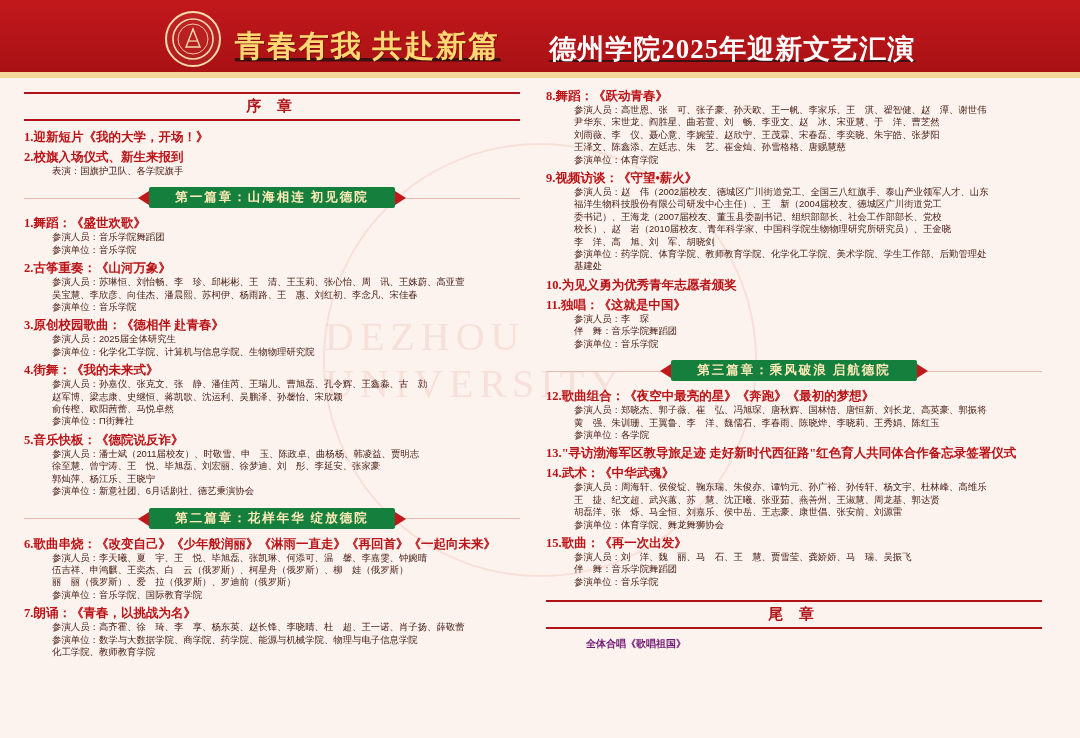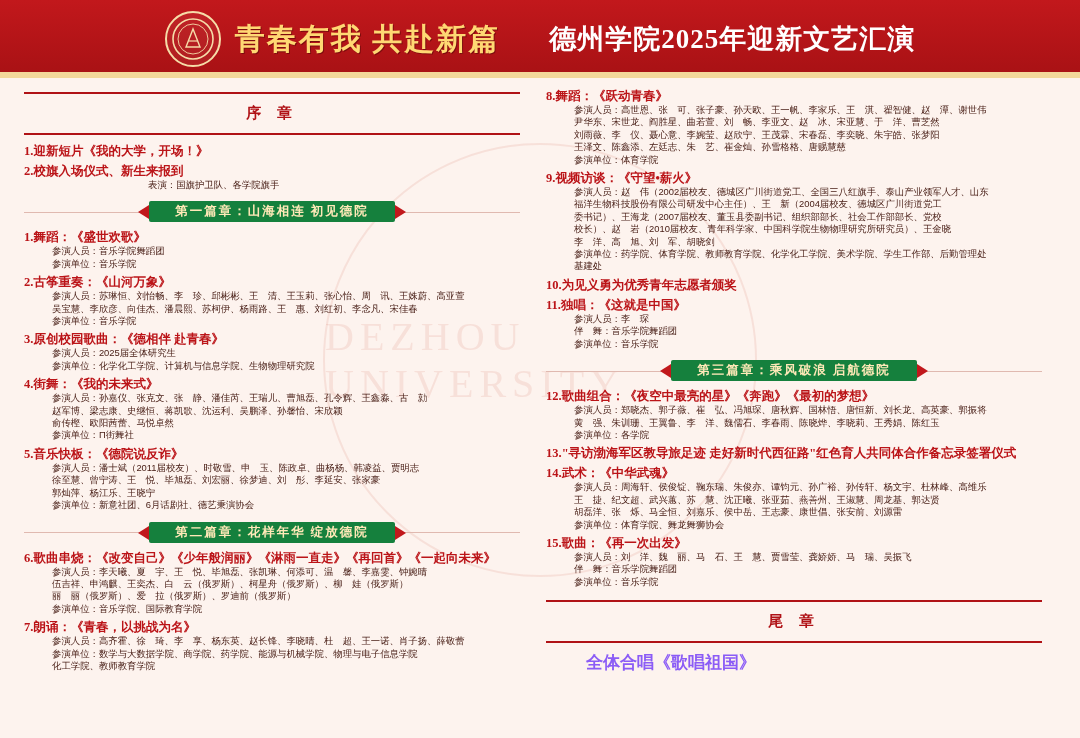"青春有我 共赴新篇" .banner-inner { align-items: center -> flex-end; text-decoration: none -> underline }
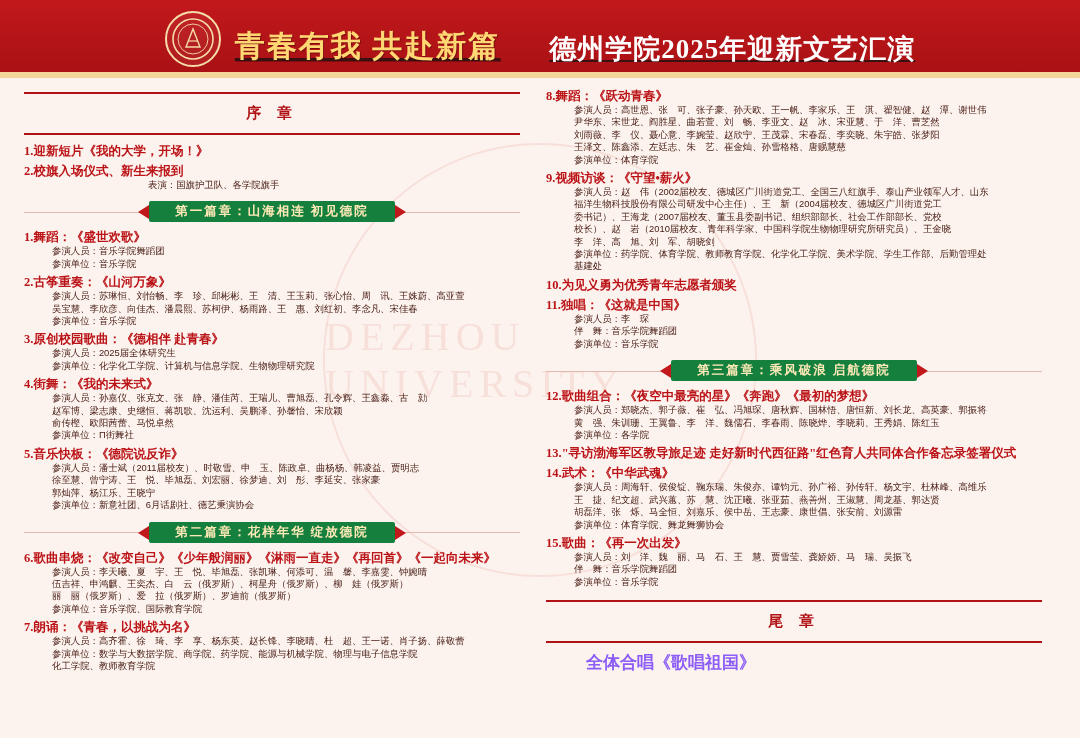"序 章" .chapter-plain { padding: 10px 0 -> 3px 0 }
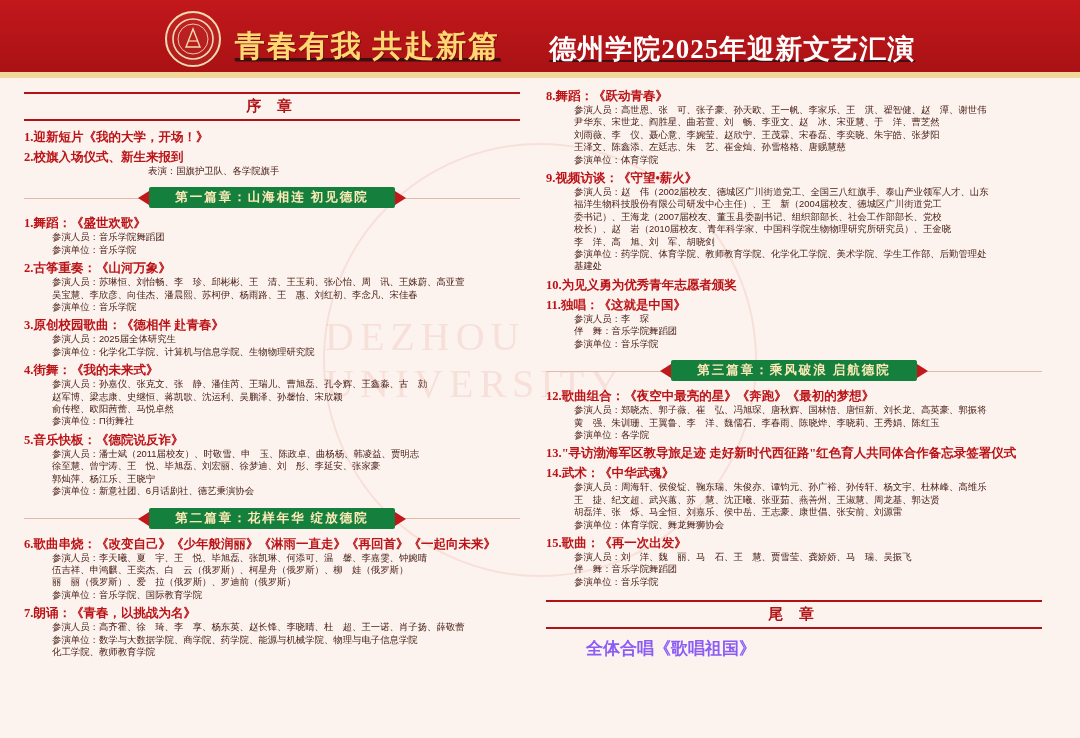"表演：国旗护卫队、各学院旗手" .inline-perf { margin-left: 96px -> none }
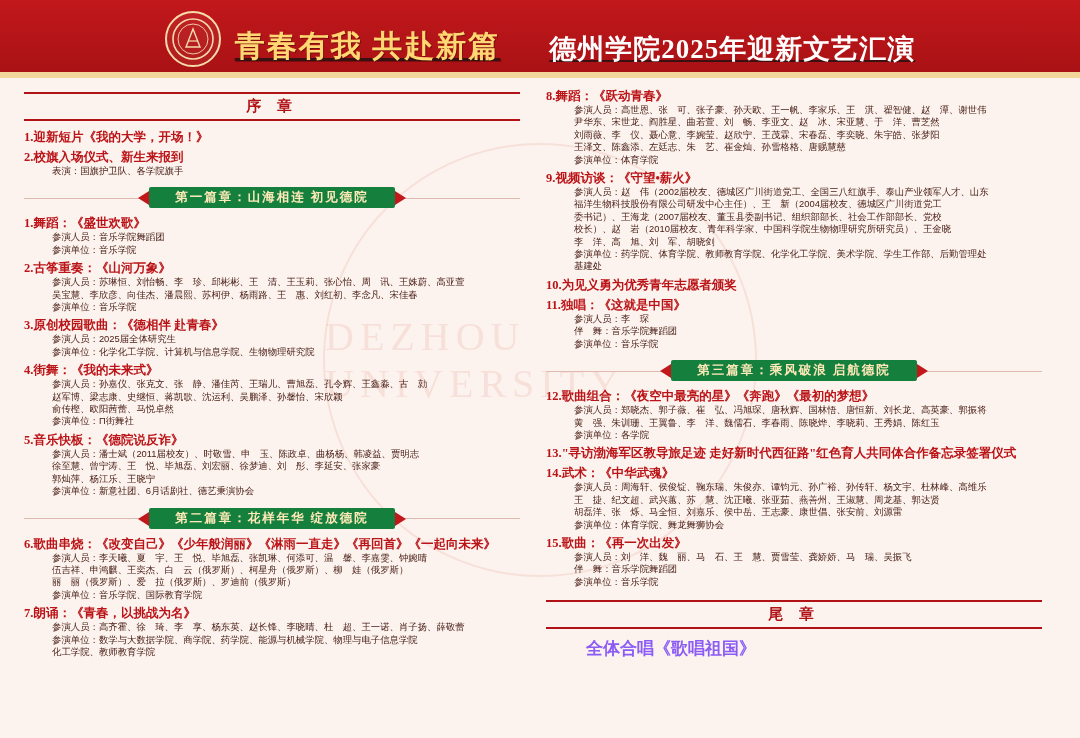"全体合唱《歌唱祖国》" .final-line { color: #8b5cf6 -> #701a75; font-size: 17px -> 10px }
